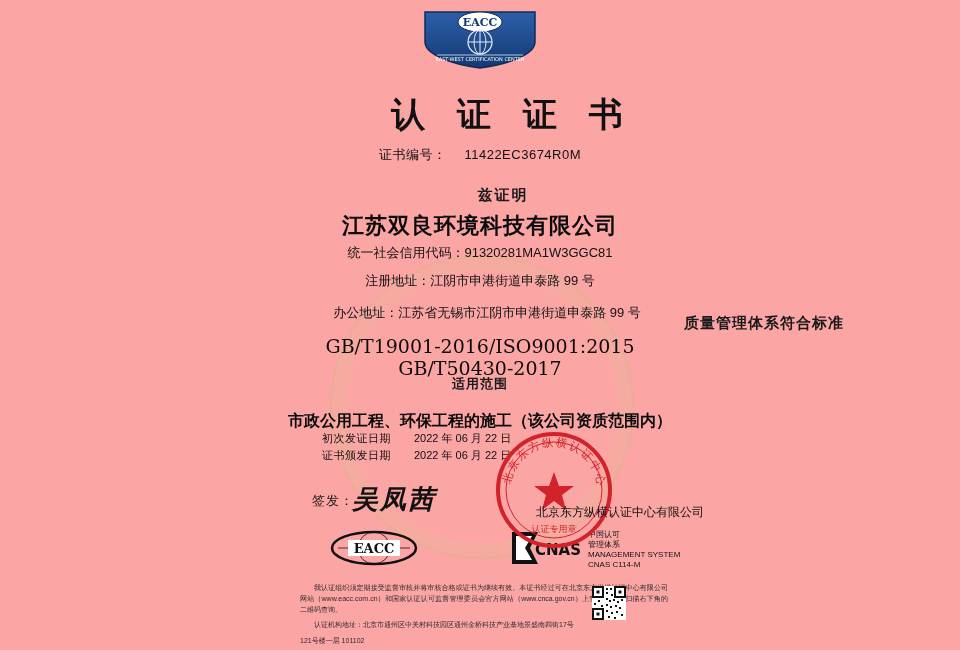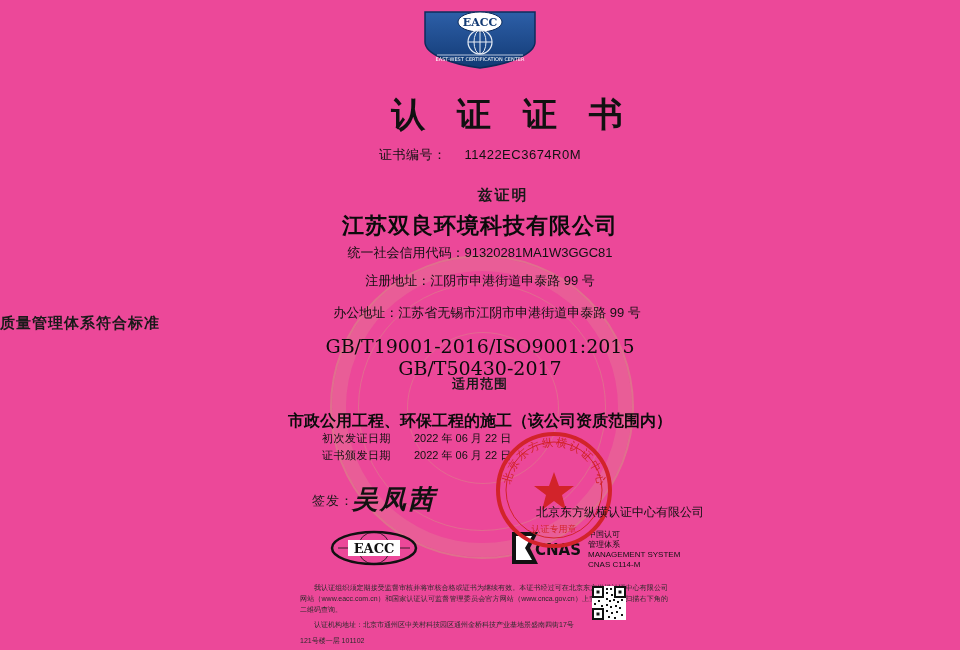"EACC" #certificate { background: #ec4899 -> #fca5a5 }
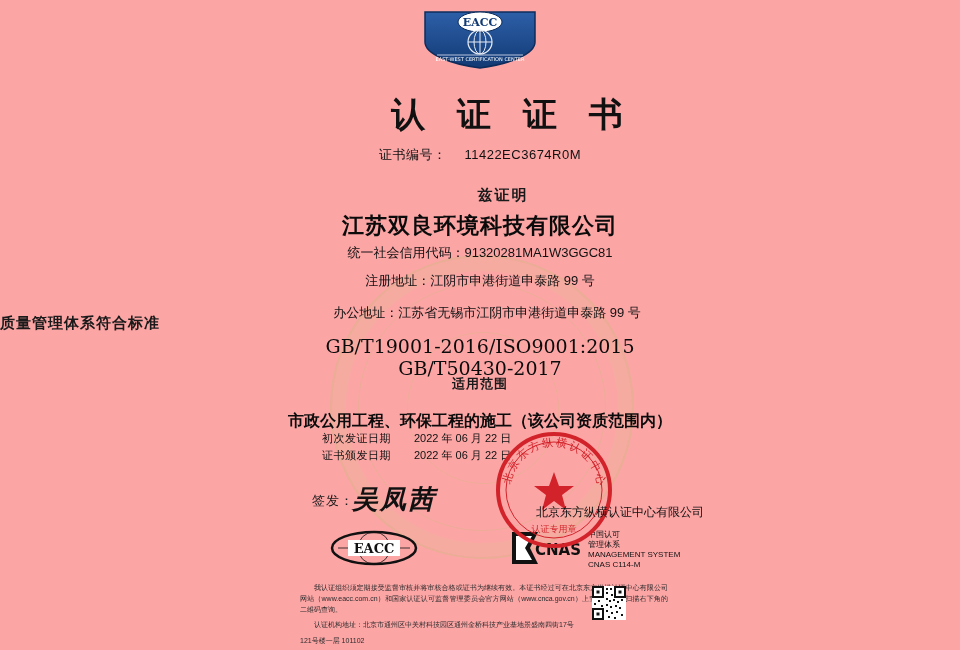"质量管理体系符合标准" .standard-head { text-align: left -> right }
